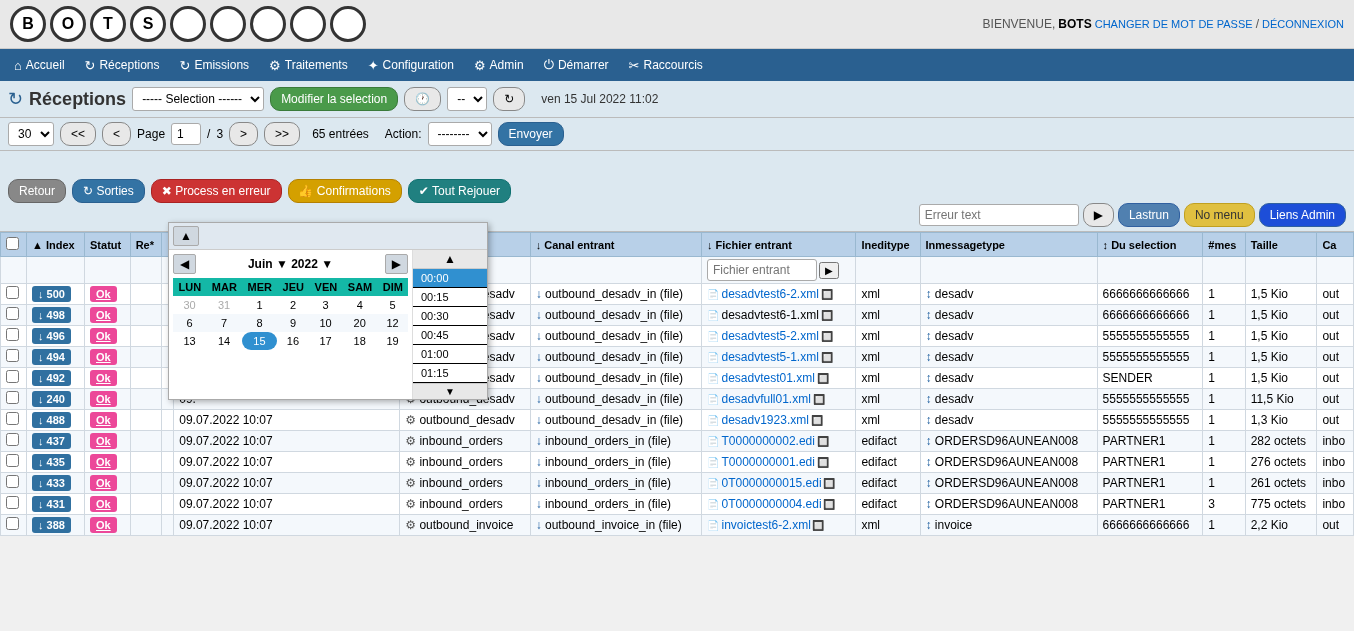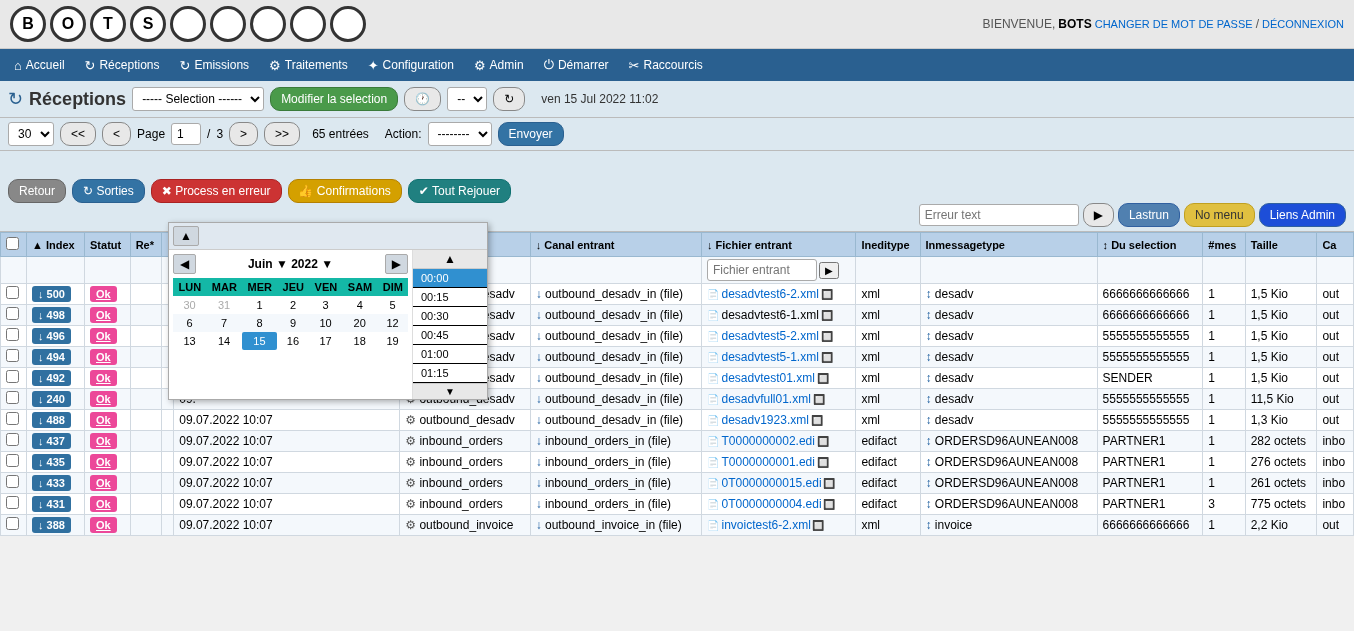"15" .cal-days td.today { border-radius: 2px -> 9px }
